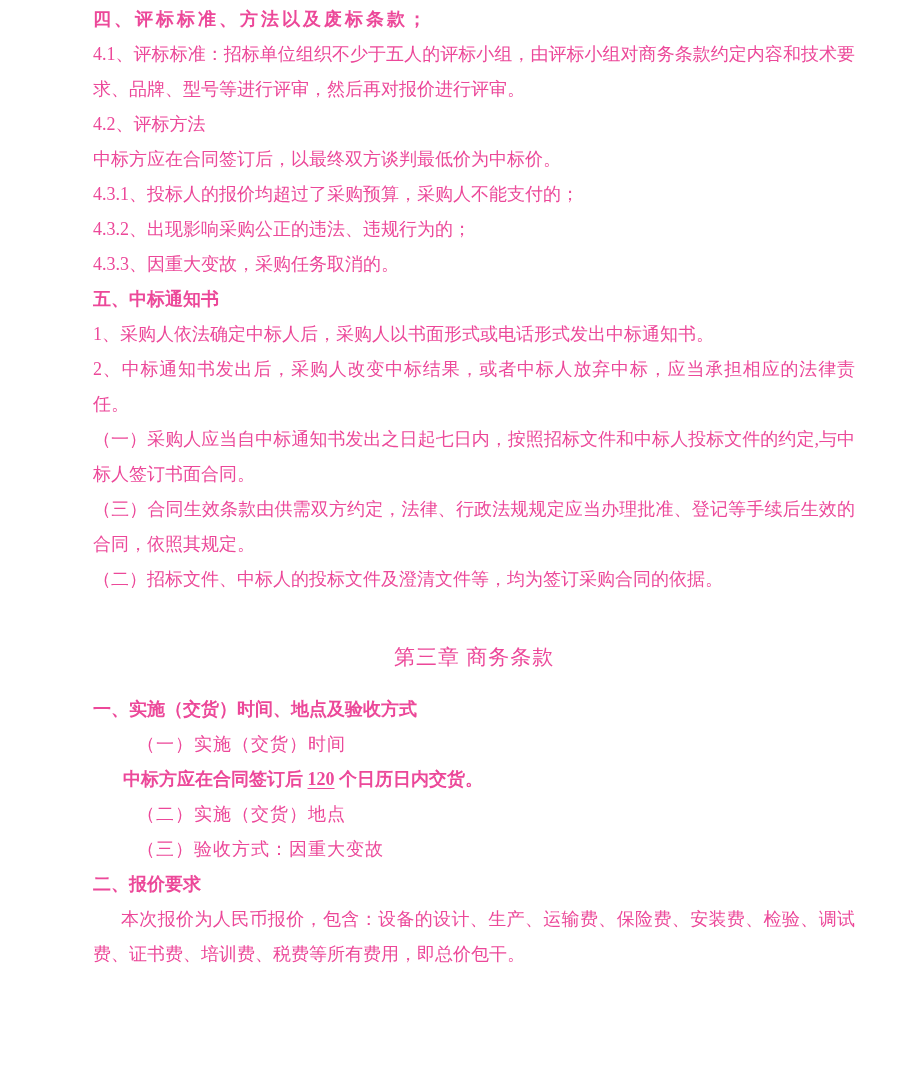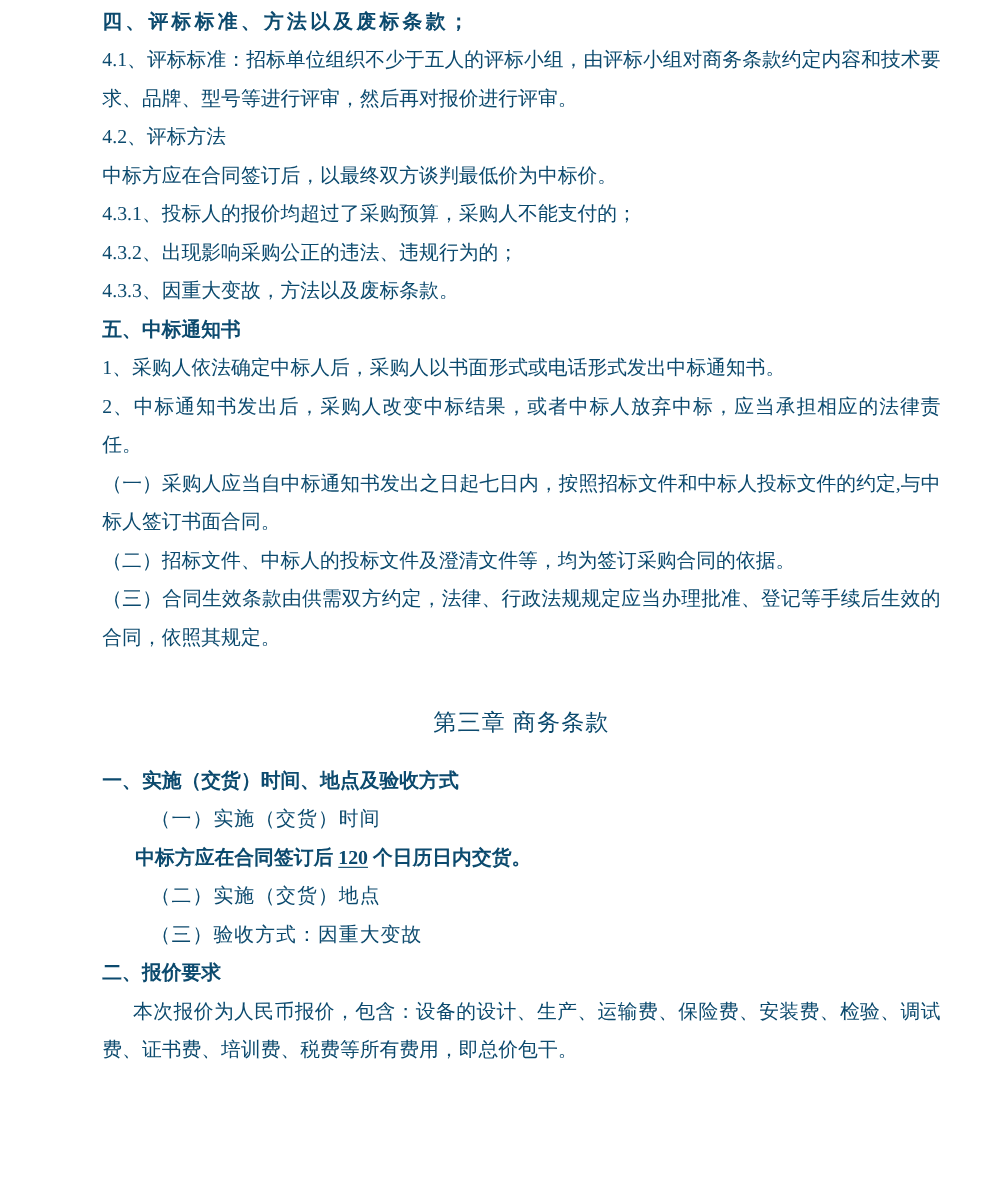"四、评标标准、方法以及废标条款；" .content p { color: #0c4a6e -> #ec4899 }
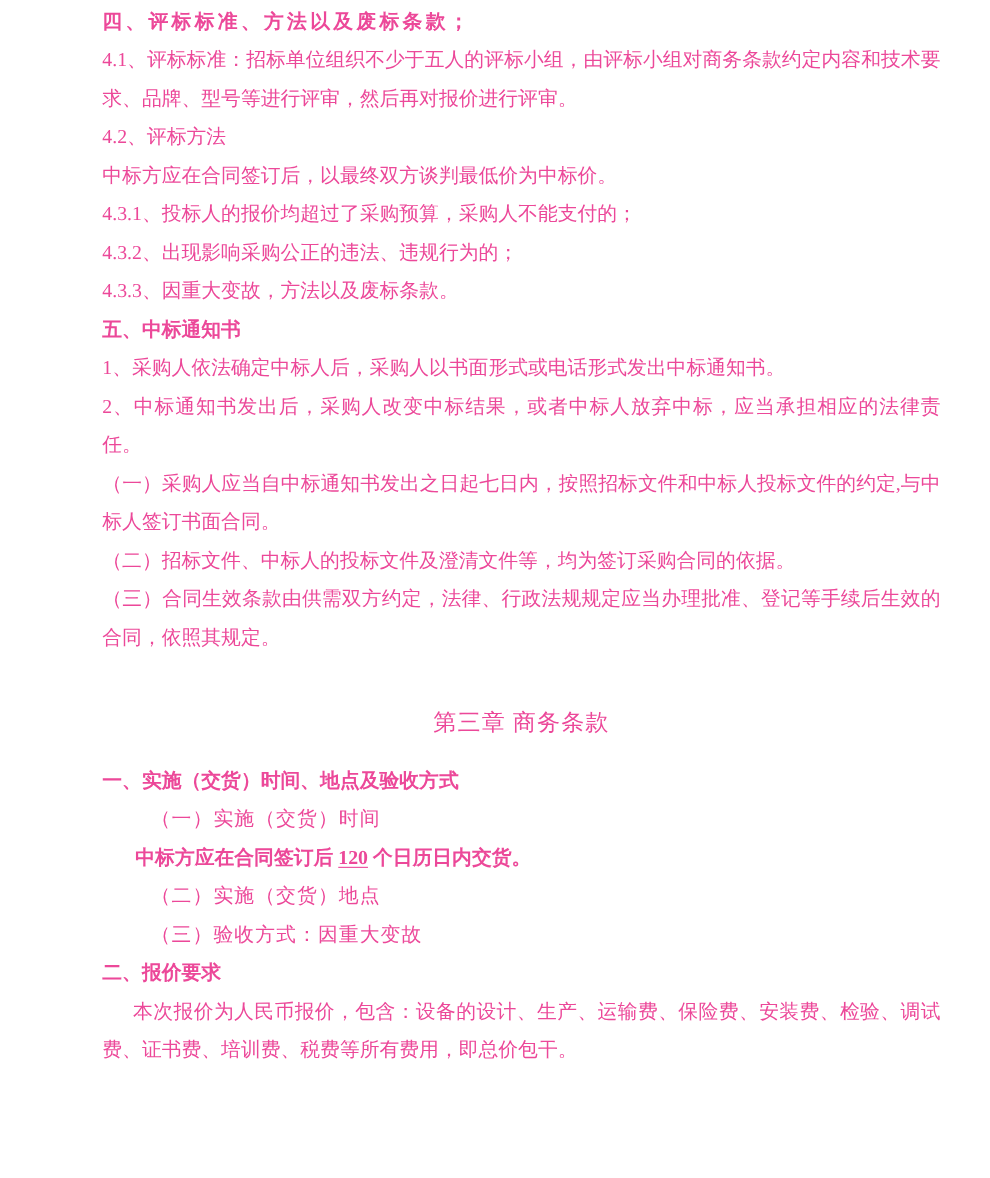"4.3.3、因重大变故，方法以及废标条款。" p { text: 方法以及废标条款 -> 采购任务取消的 }
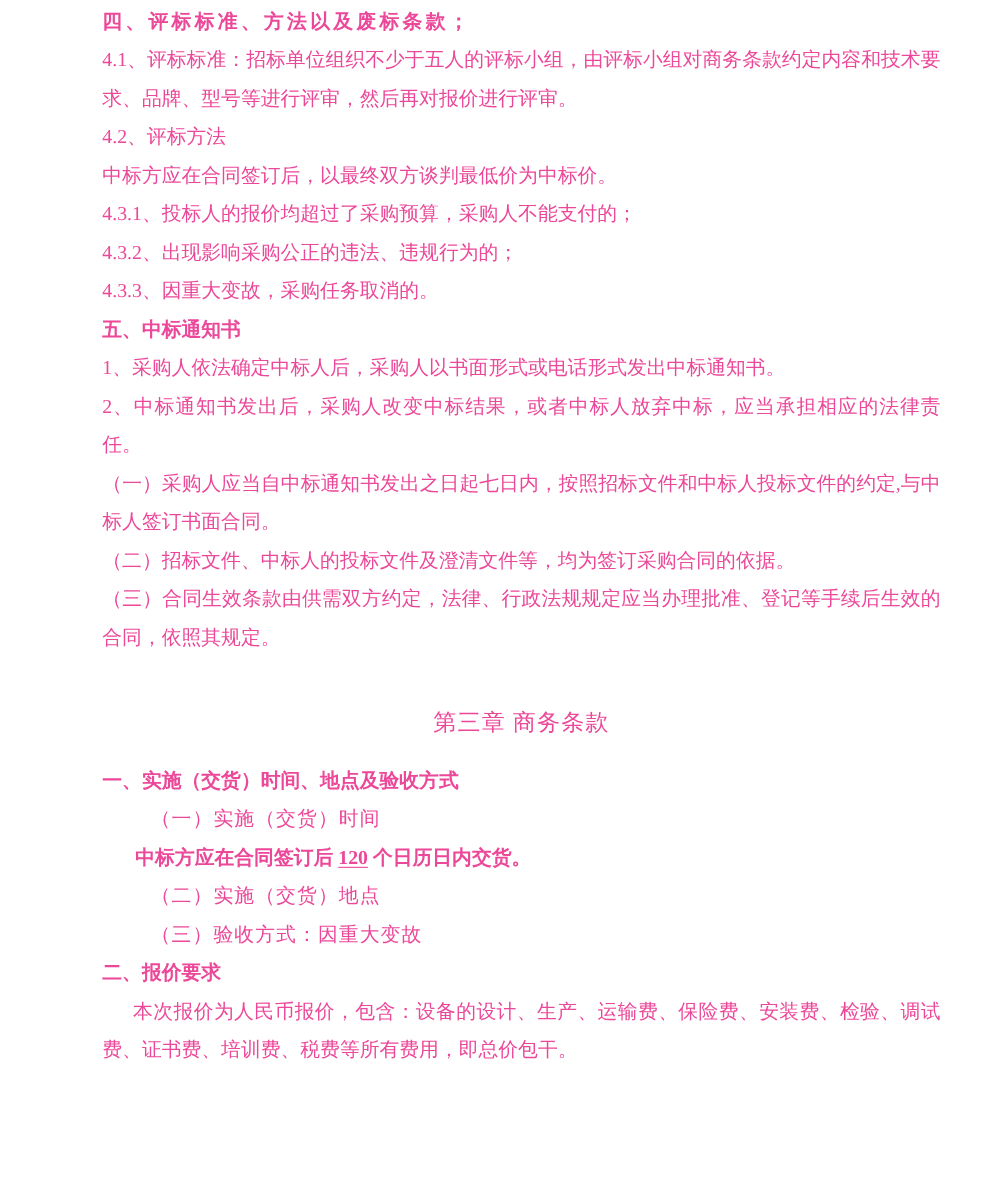"（二）招标文件、中标人的投标文件及澄清文件等，均为签订采购合同的依据。" p { order: before "（三）合同生效条款由供需双方约定，法律、行政法规规定应当办理批准、登记等手续后生" -> after "（三）合同生效条款由供需双方约定，法律、行政法规规定应当办理批准、登记等手续后生" }
